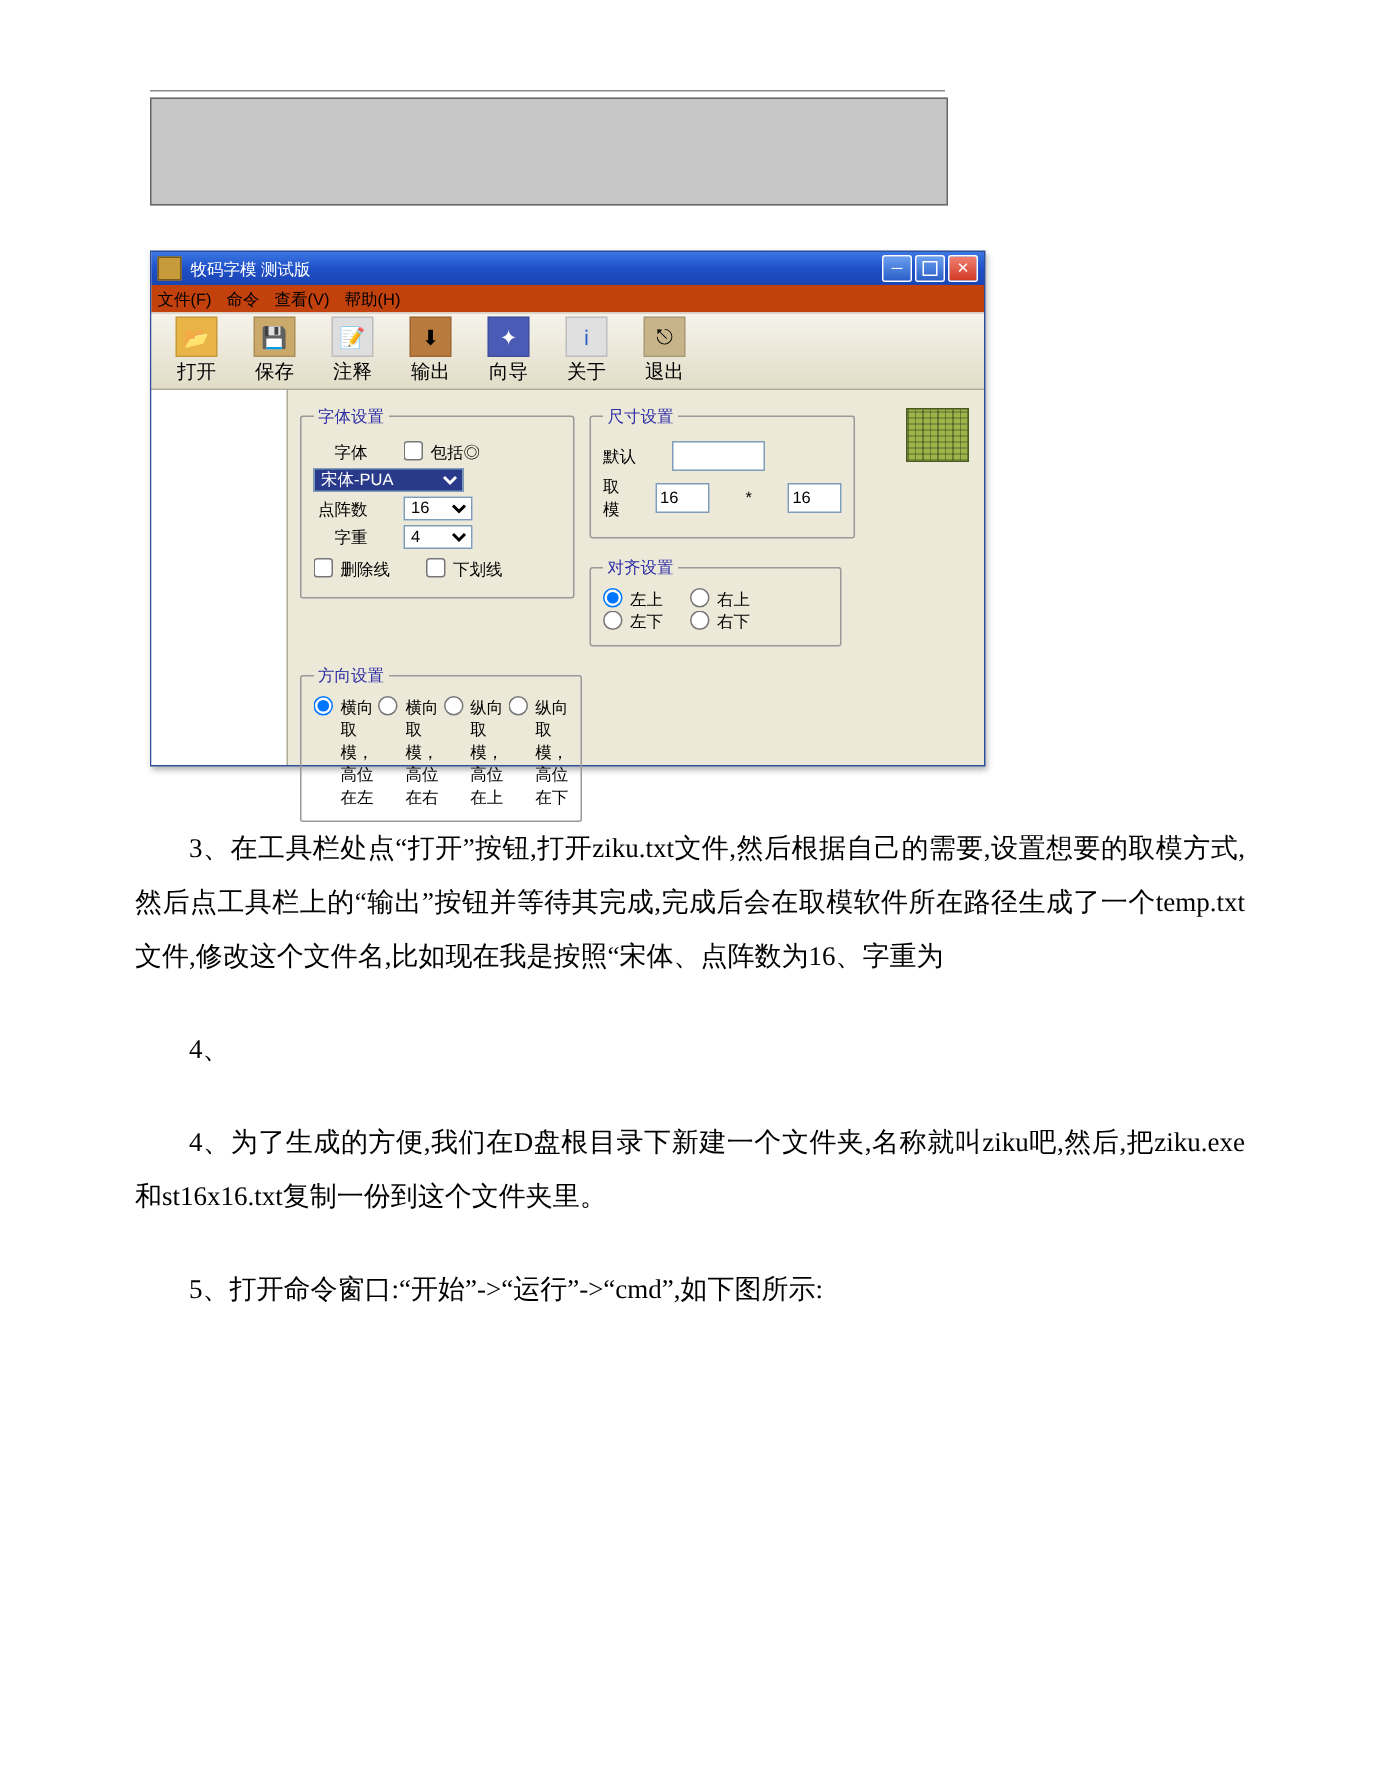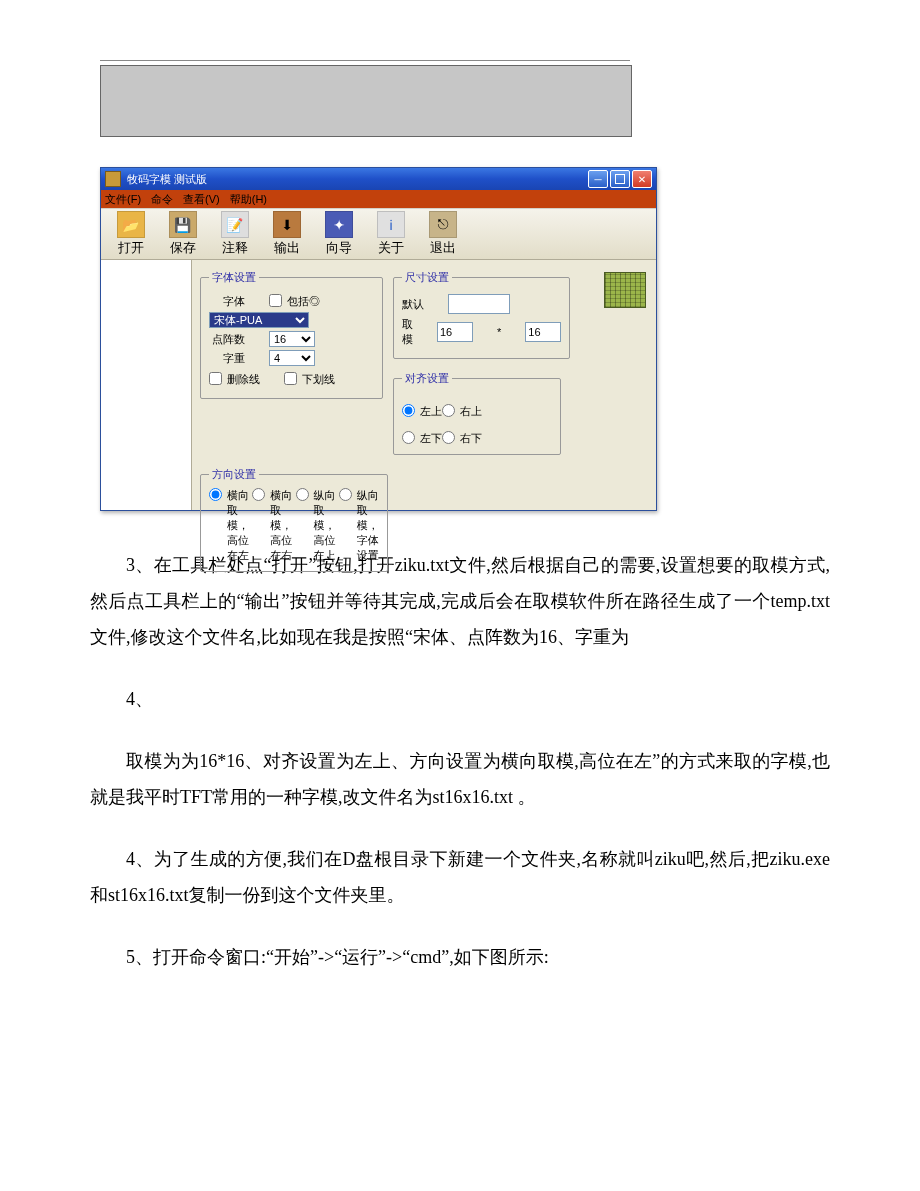"左上" .radio-row { gap: 0 -> 18px; margin-top: 12px -> none }
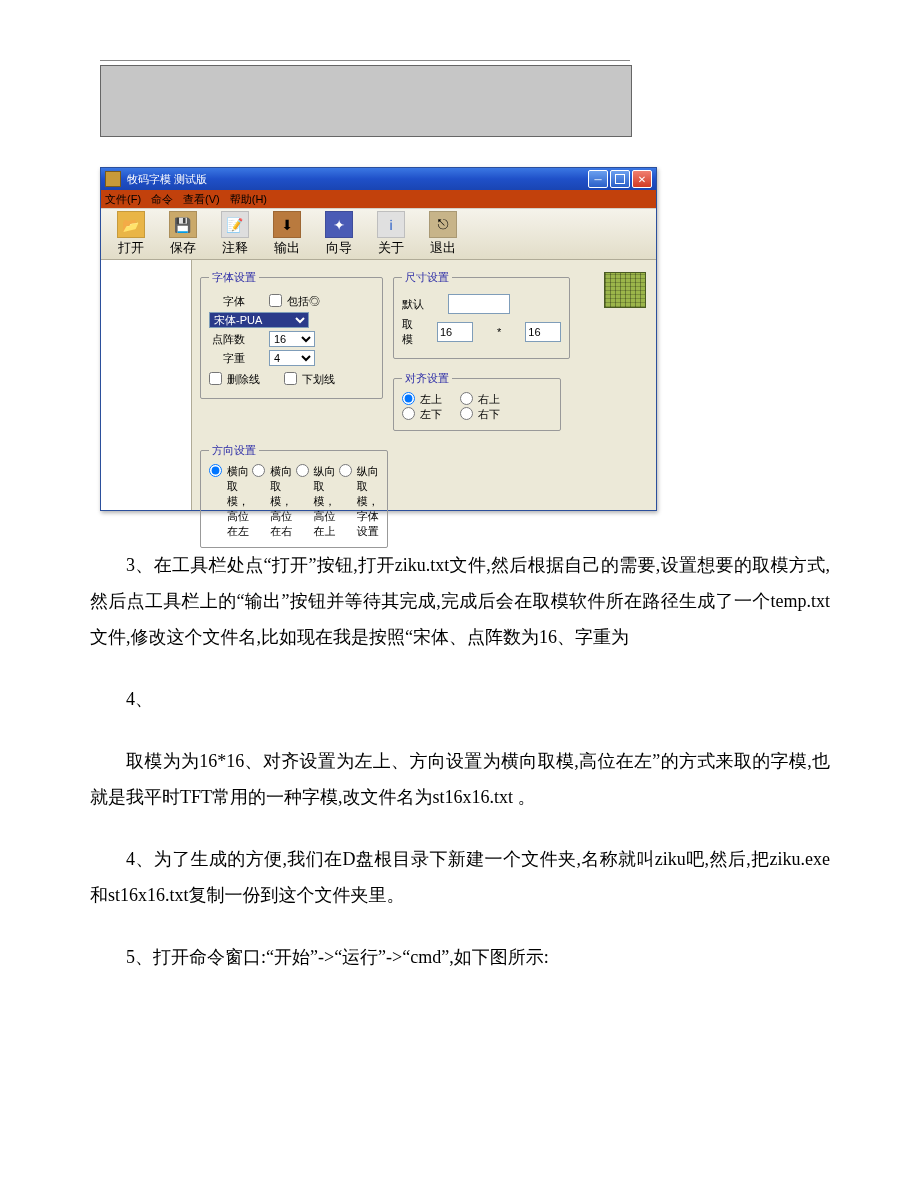"纵向取模，字体设置" span { text: 字体设置 -> 高位在下 }
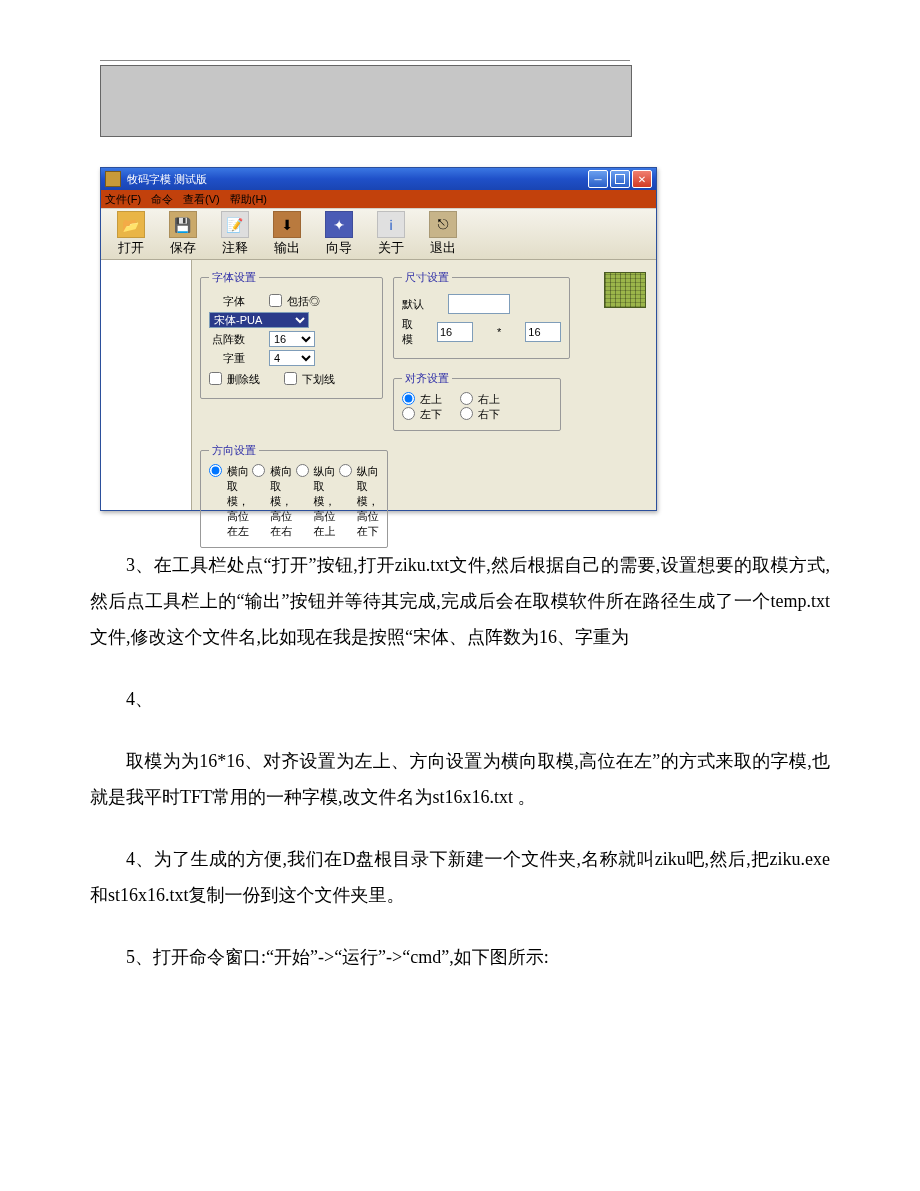"取模为为16*16、对齐设置为左上、方向设置为横向取模,高位在左”的方式来取的字" p { html: <p>取模为为16*16、对齐设置为左上、方向设置为横向取模,高位在左”的方式来取的字模,也就是我平时TFT常用的一种字模,改文件名为st16x16.txt 。</p> -> none }
